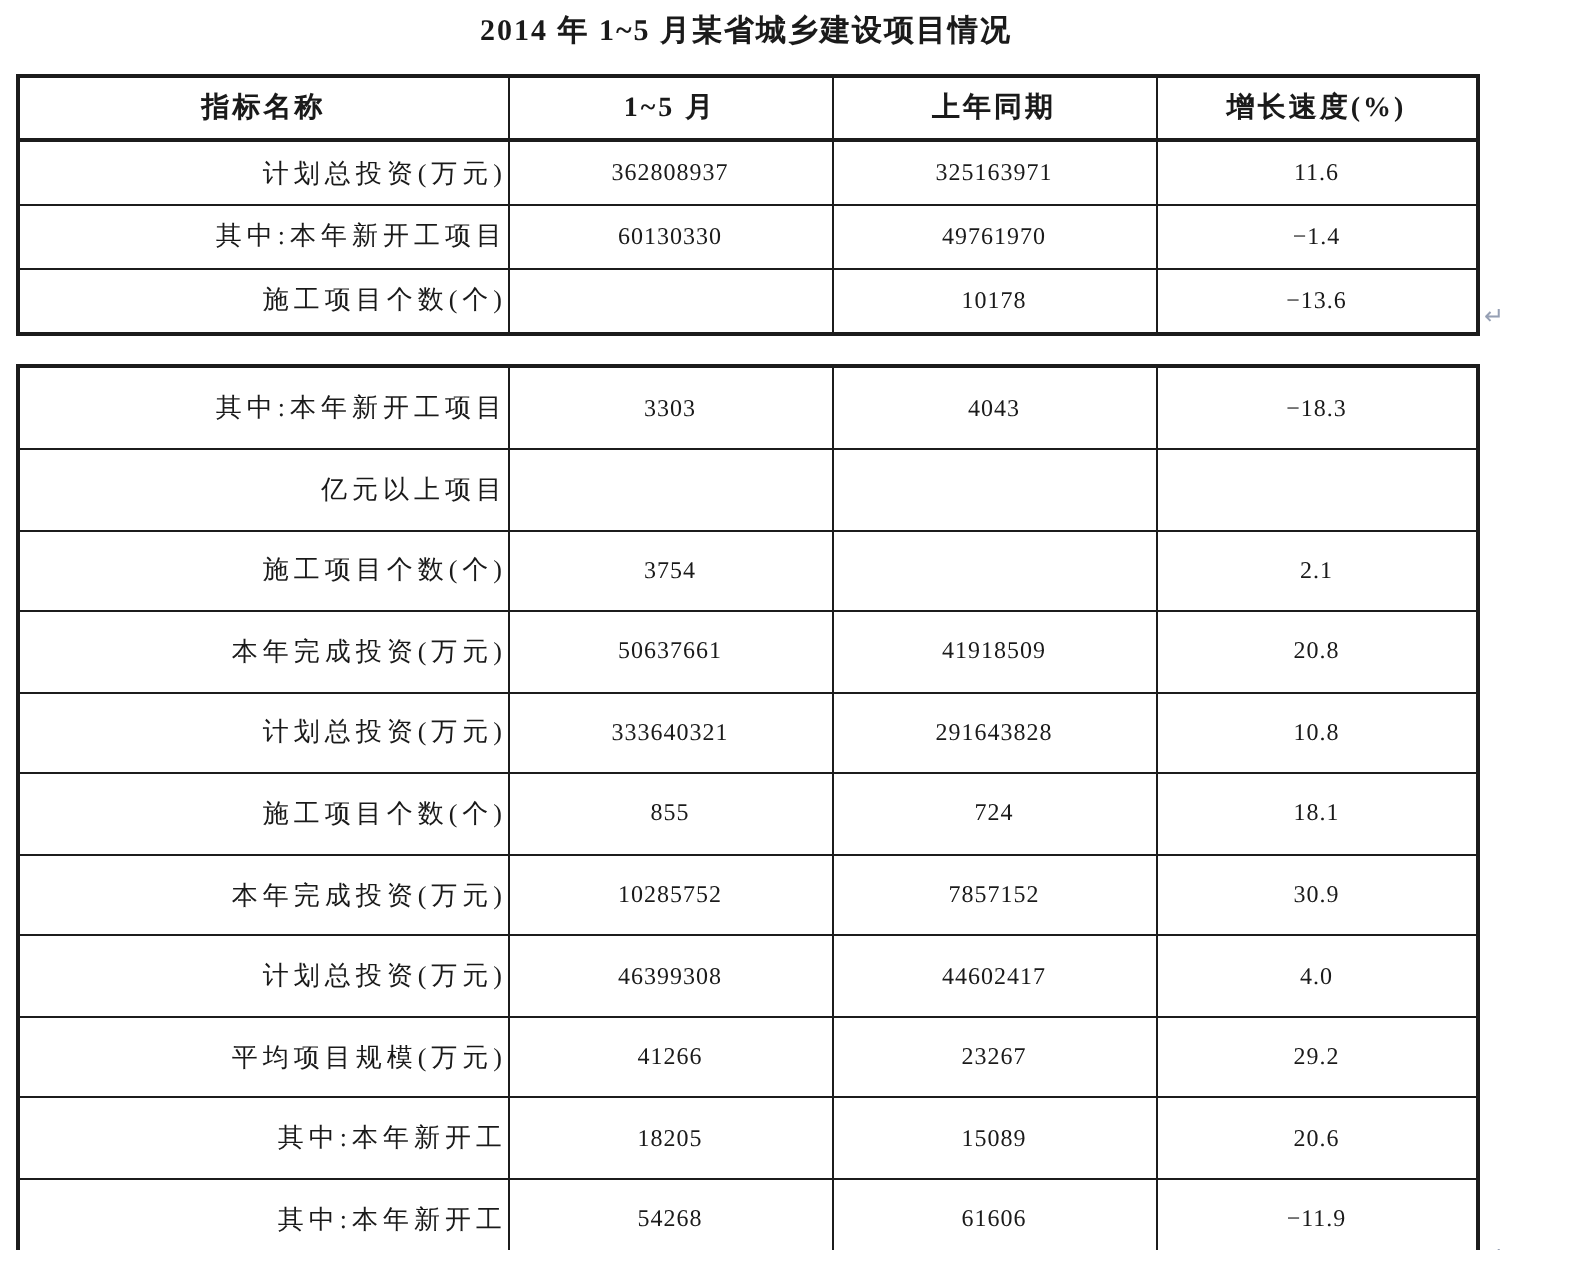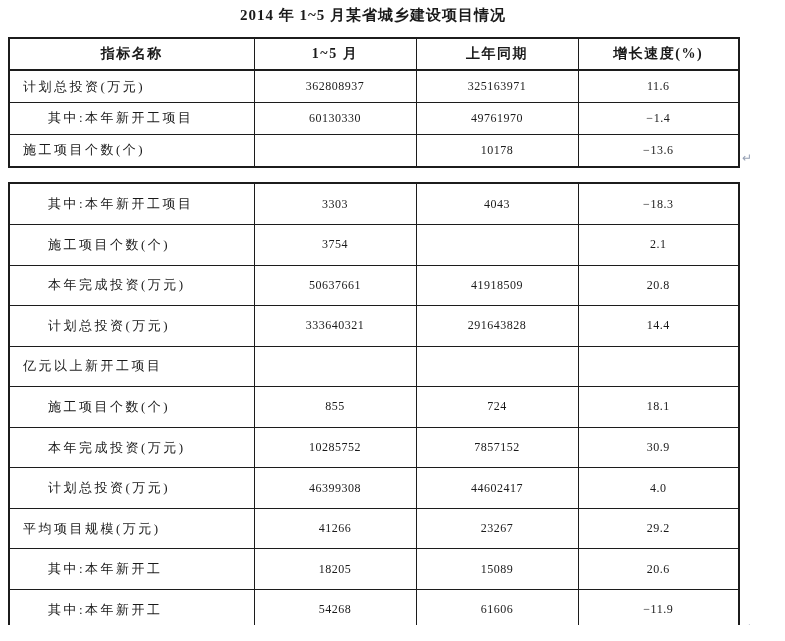"计划总投资(万元)" td.lbl { text-align: left -> right }
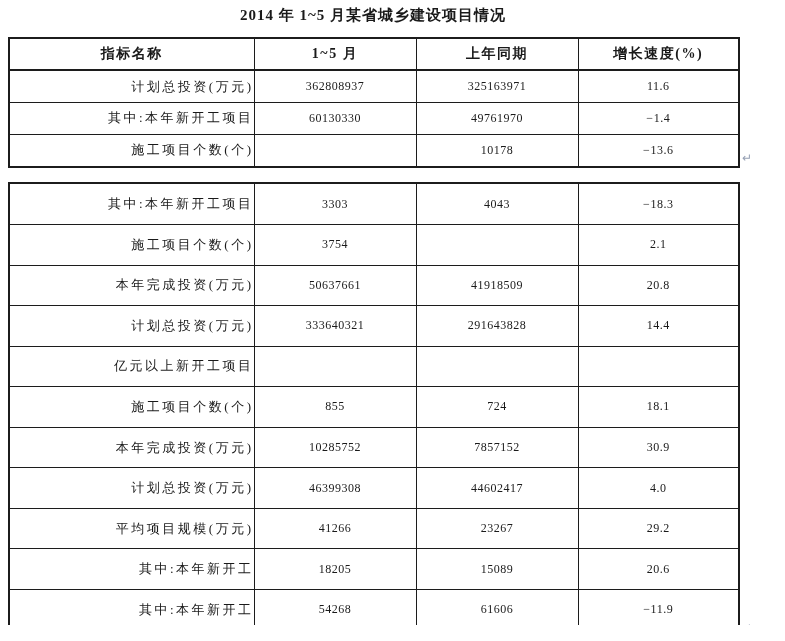"亿元以上项目" tr { html: none -> <tr> <td>亿元以上项目</td> <td></td> <td></td> <td></td> </tr> }
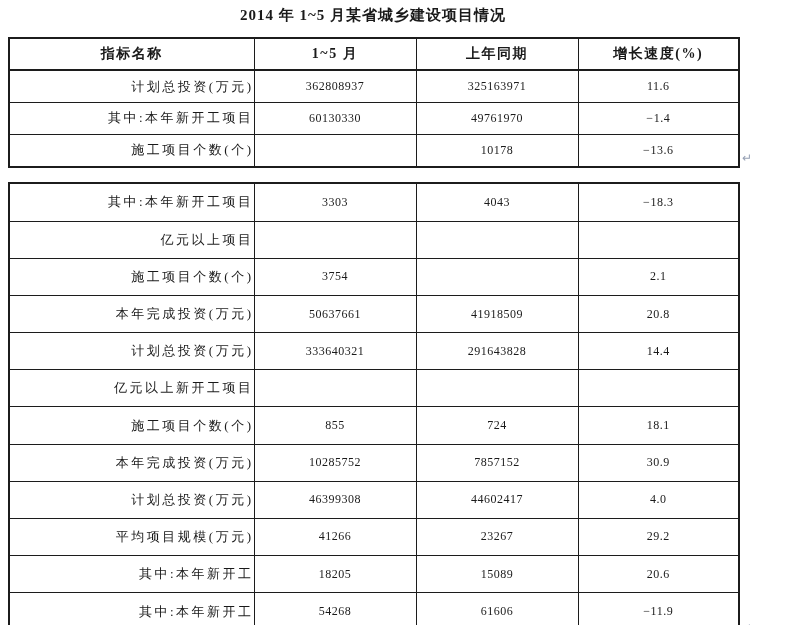"14.4" td.num { text: 14.4 -> 10.8 }
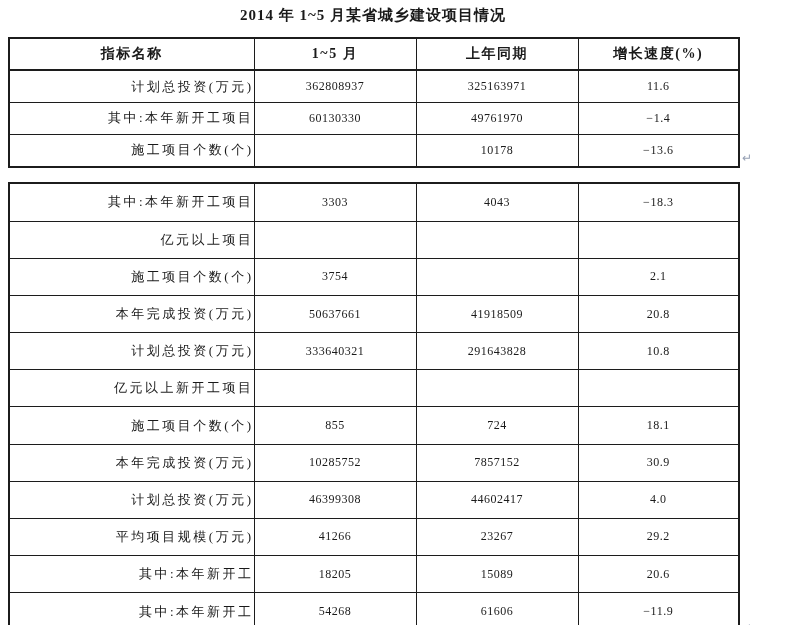"亿元以上新开工项目" tr { html: <tr> <td>亿元以上新开工项目</td> <td></td> <td></td> <td></td> </tr> -> none }
